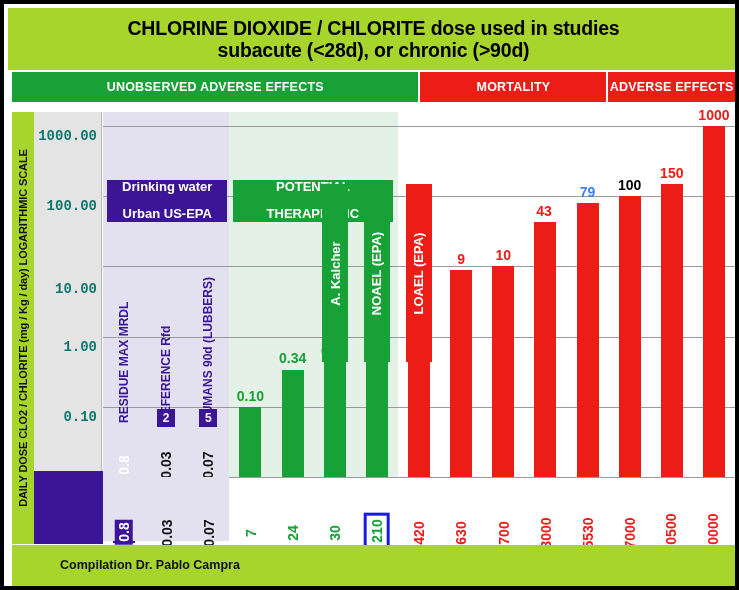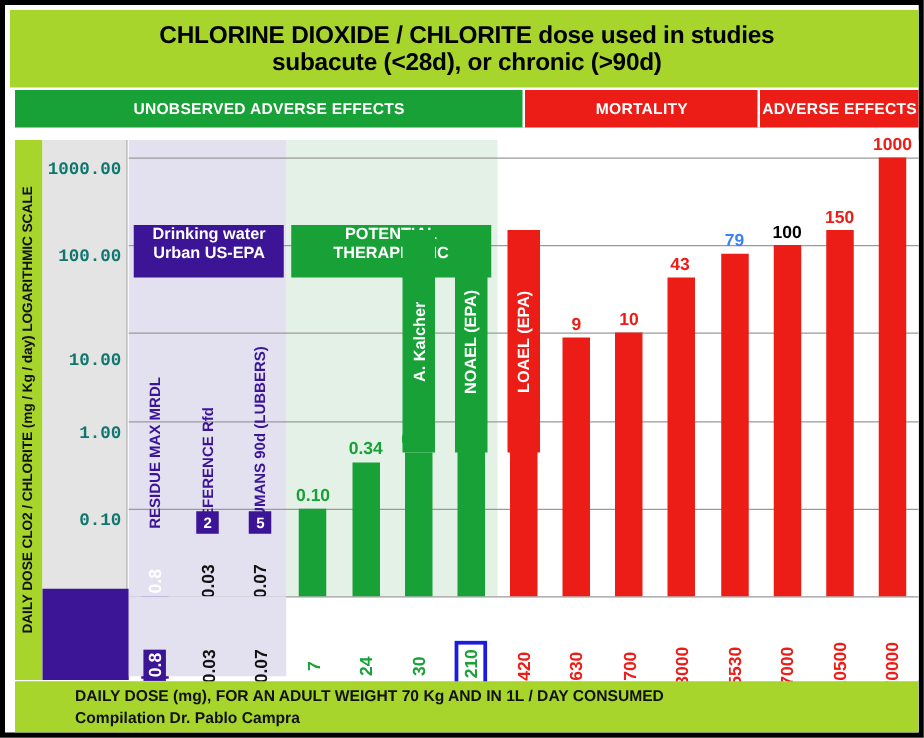"Drinking water" .callout { justify-content: flex-start -> space-between }
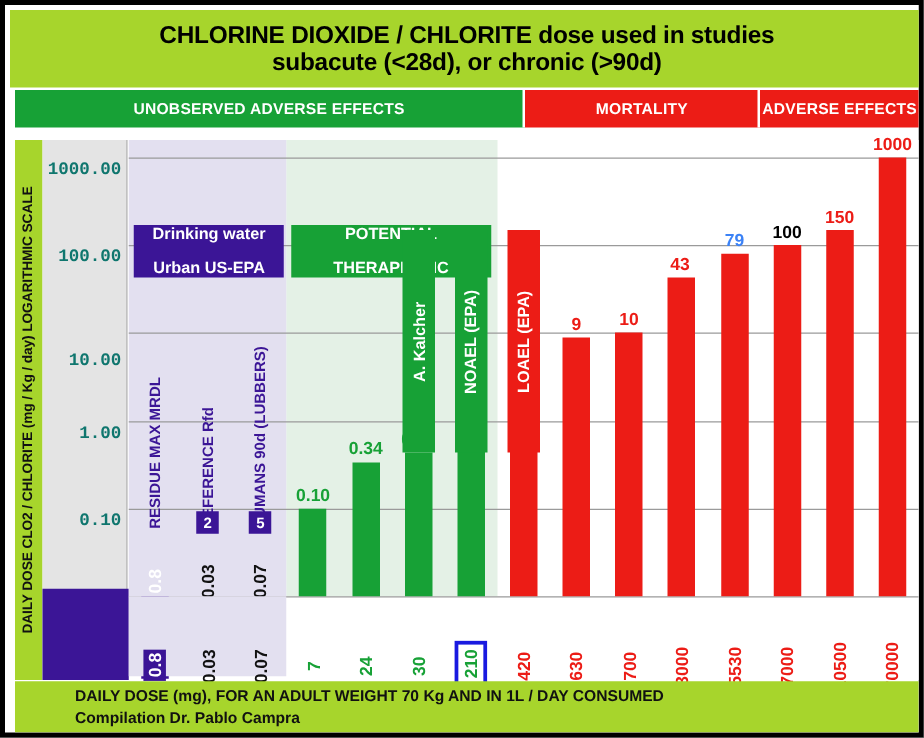"DAILY DOSE (mg), FOR AN" div { html: <div>DAILY DOSE (mg), FOR AN ADULT WEIGHT 70 Kg AND IN 1L / DAY CONSUMED</div> -> none }
